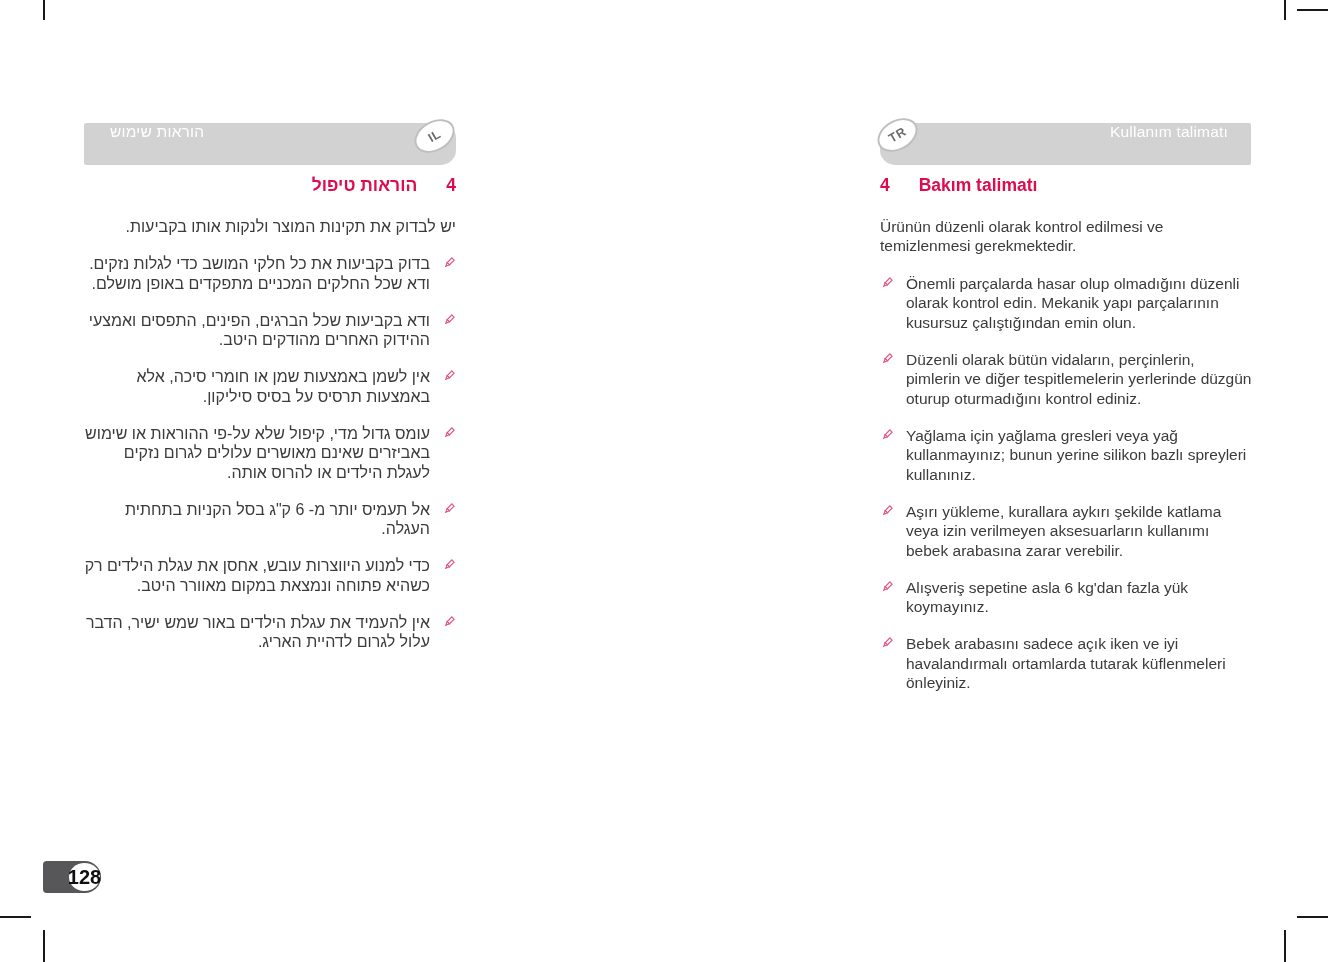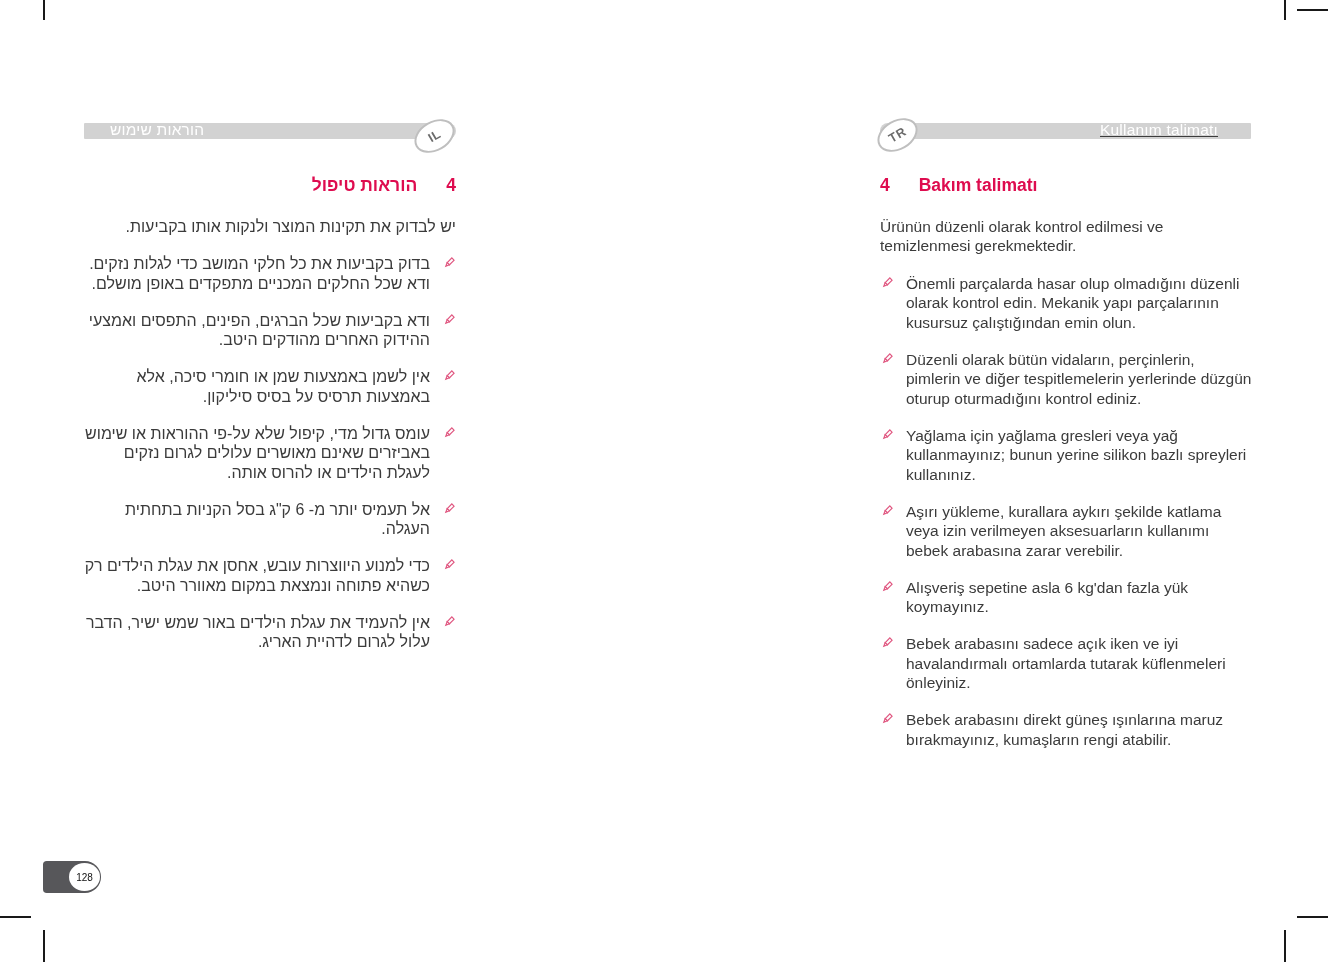"הוראות שימוש" .header-bar { align-items: flex-end -> flex-start; height: 16px -> 42px }
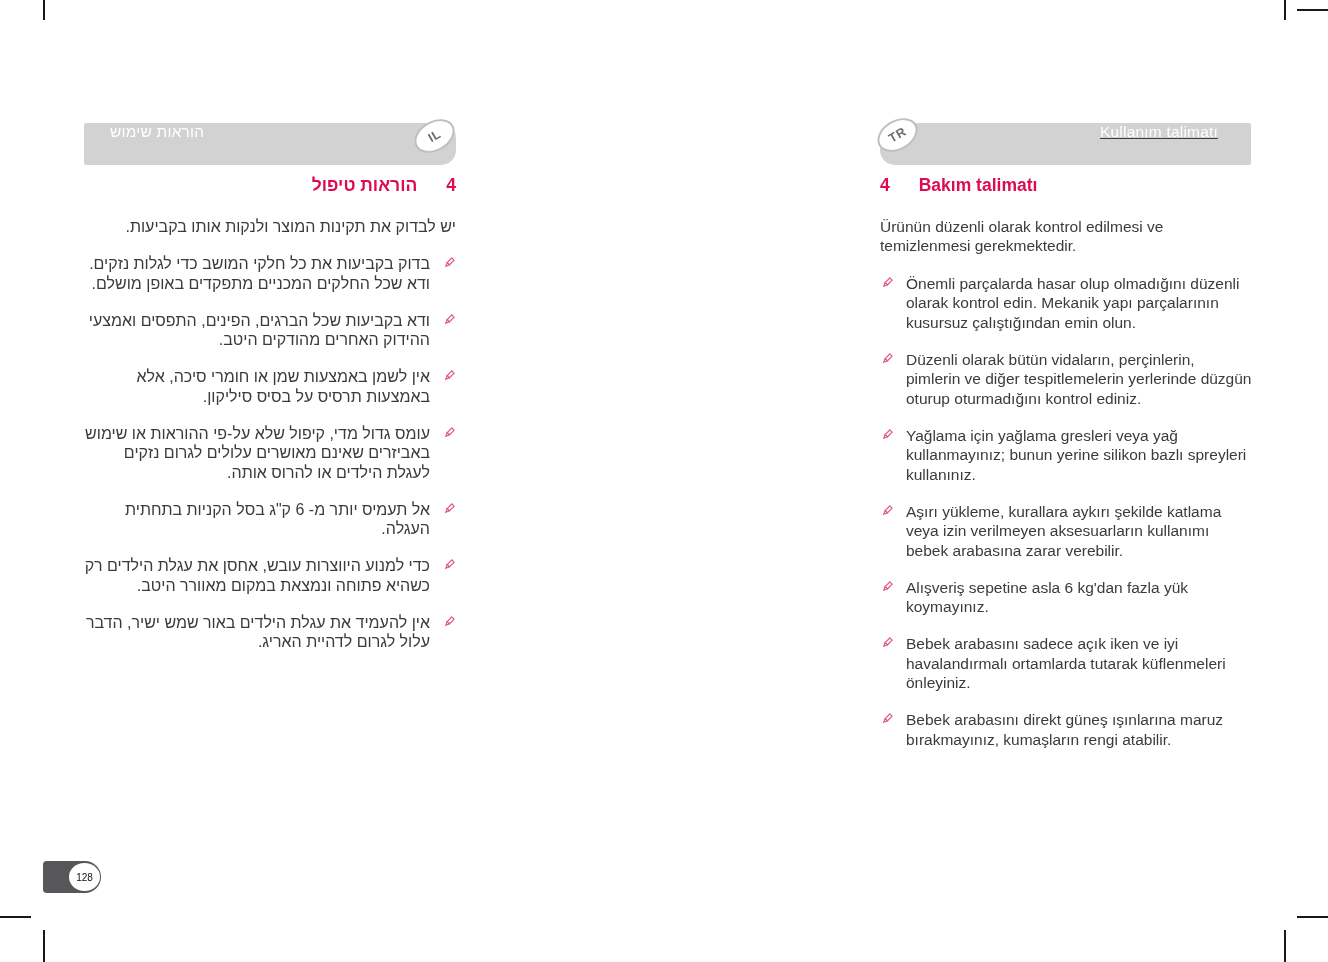"Kullanım talimatı" #bar-tr { padding: 0 33px 0 48px -> 0 23px 0 48px; text-decoration: underline -> none }
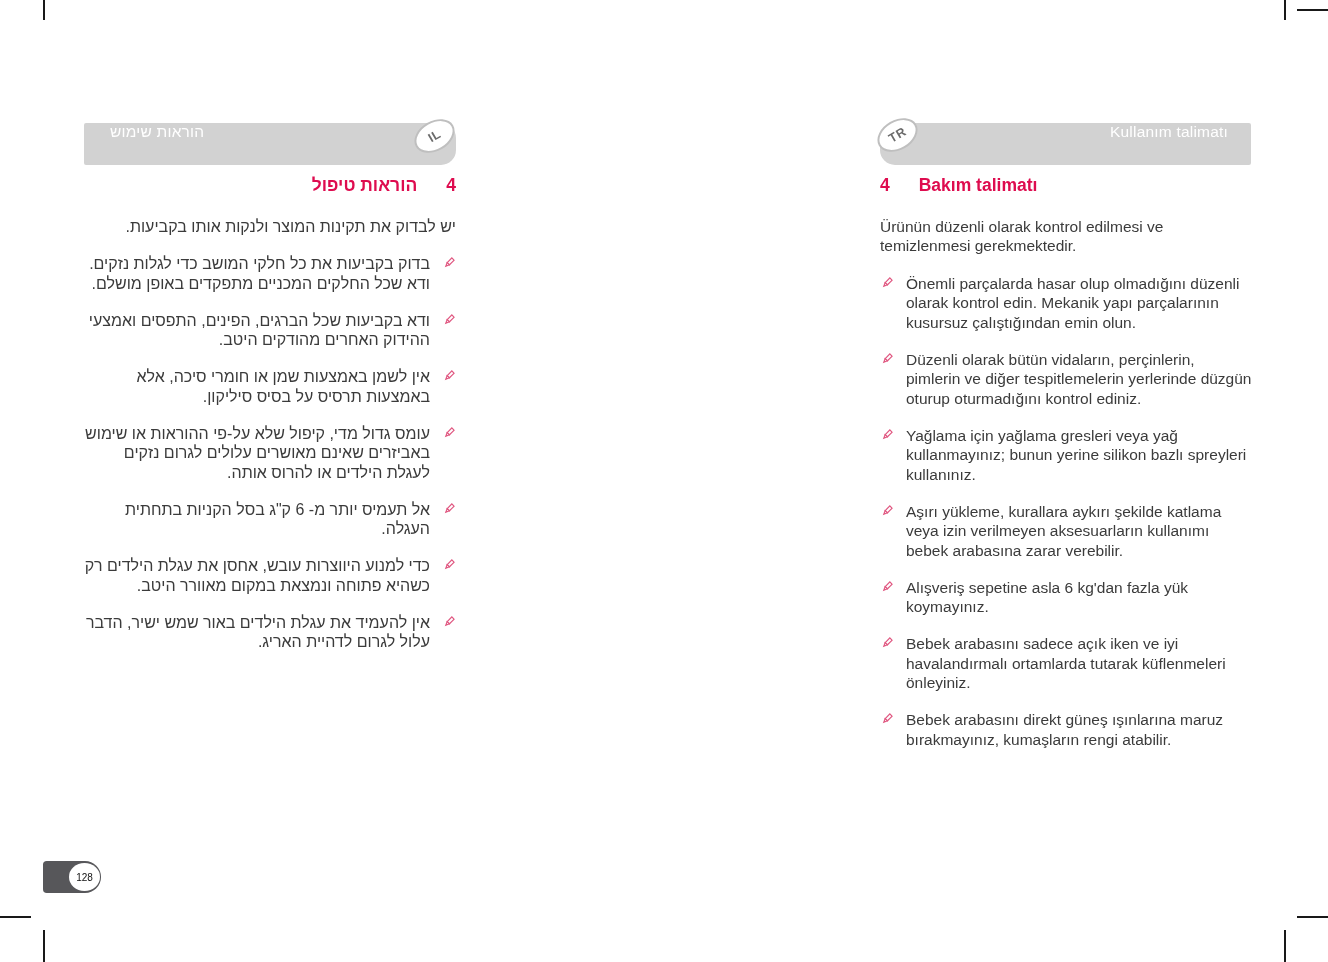"Bebek arabasını direkt güneş ışınlarına" li { html: <li> <span><svg> <g> <rect></rect> <path></path> </g> </svg></span> <span>Bebek arabasını direkt güneş ışınlarına maruz bırakmayınız, kumaşların rengi atabilir.</span> </li> -> none }
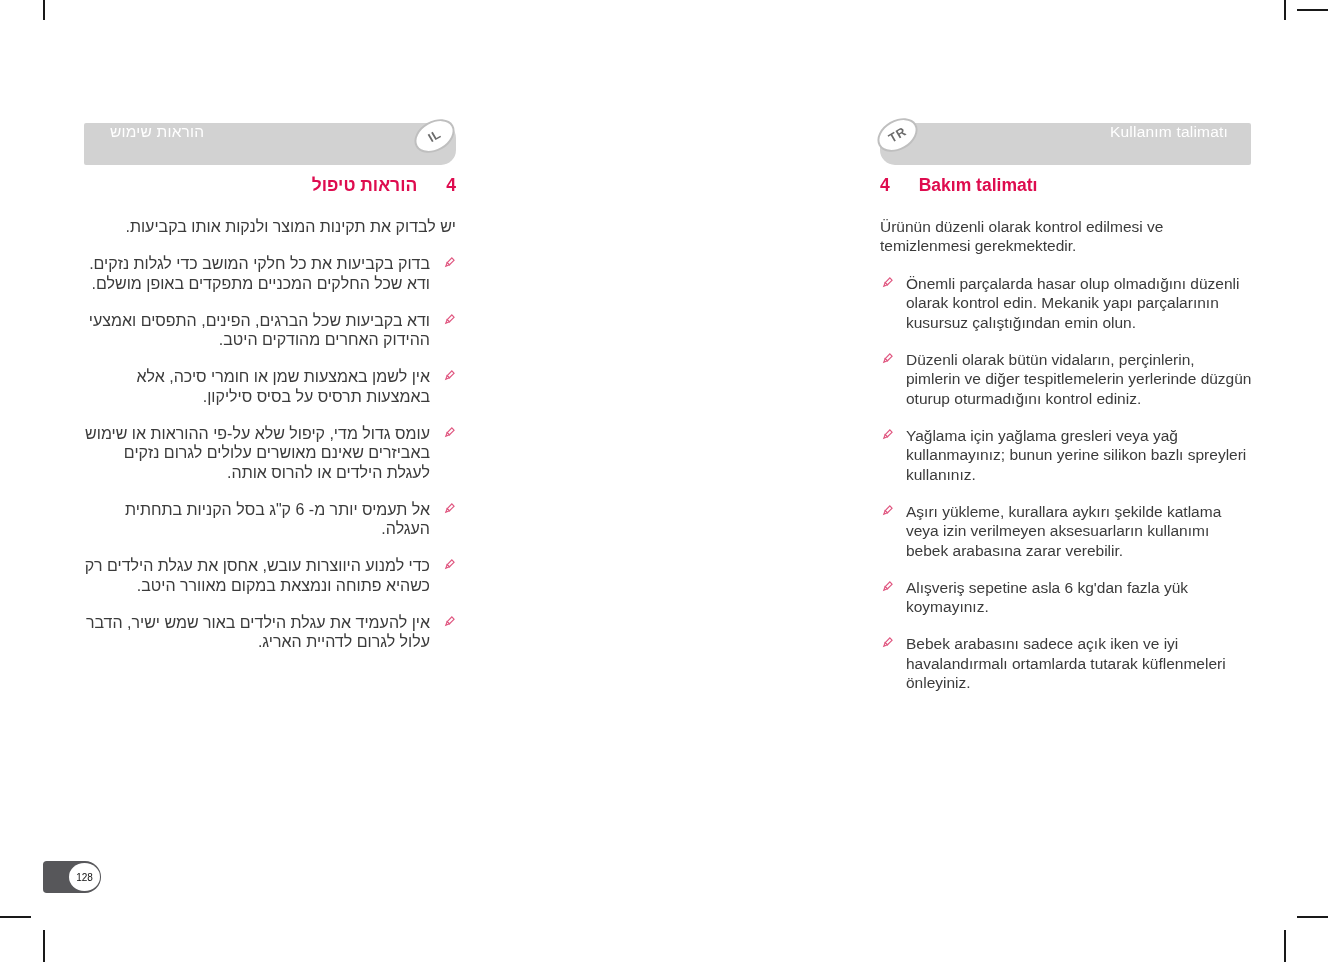"128" .page-badge .num-oval { font-size: 10px -> 20px; font-weight: 400 -> 700 }
